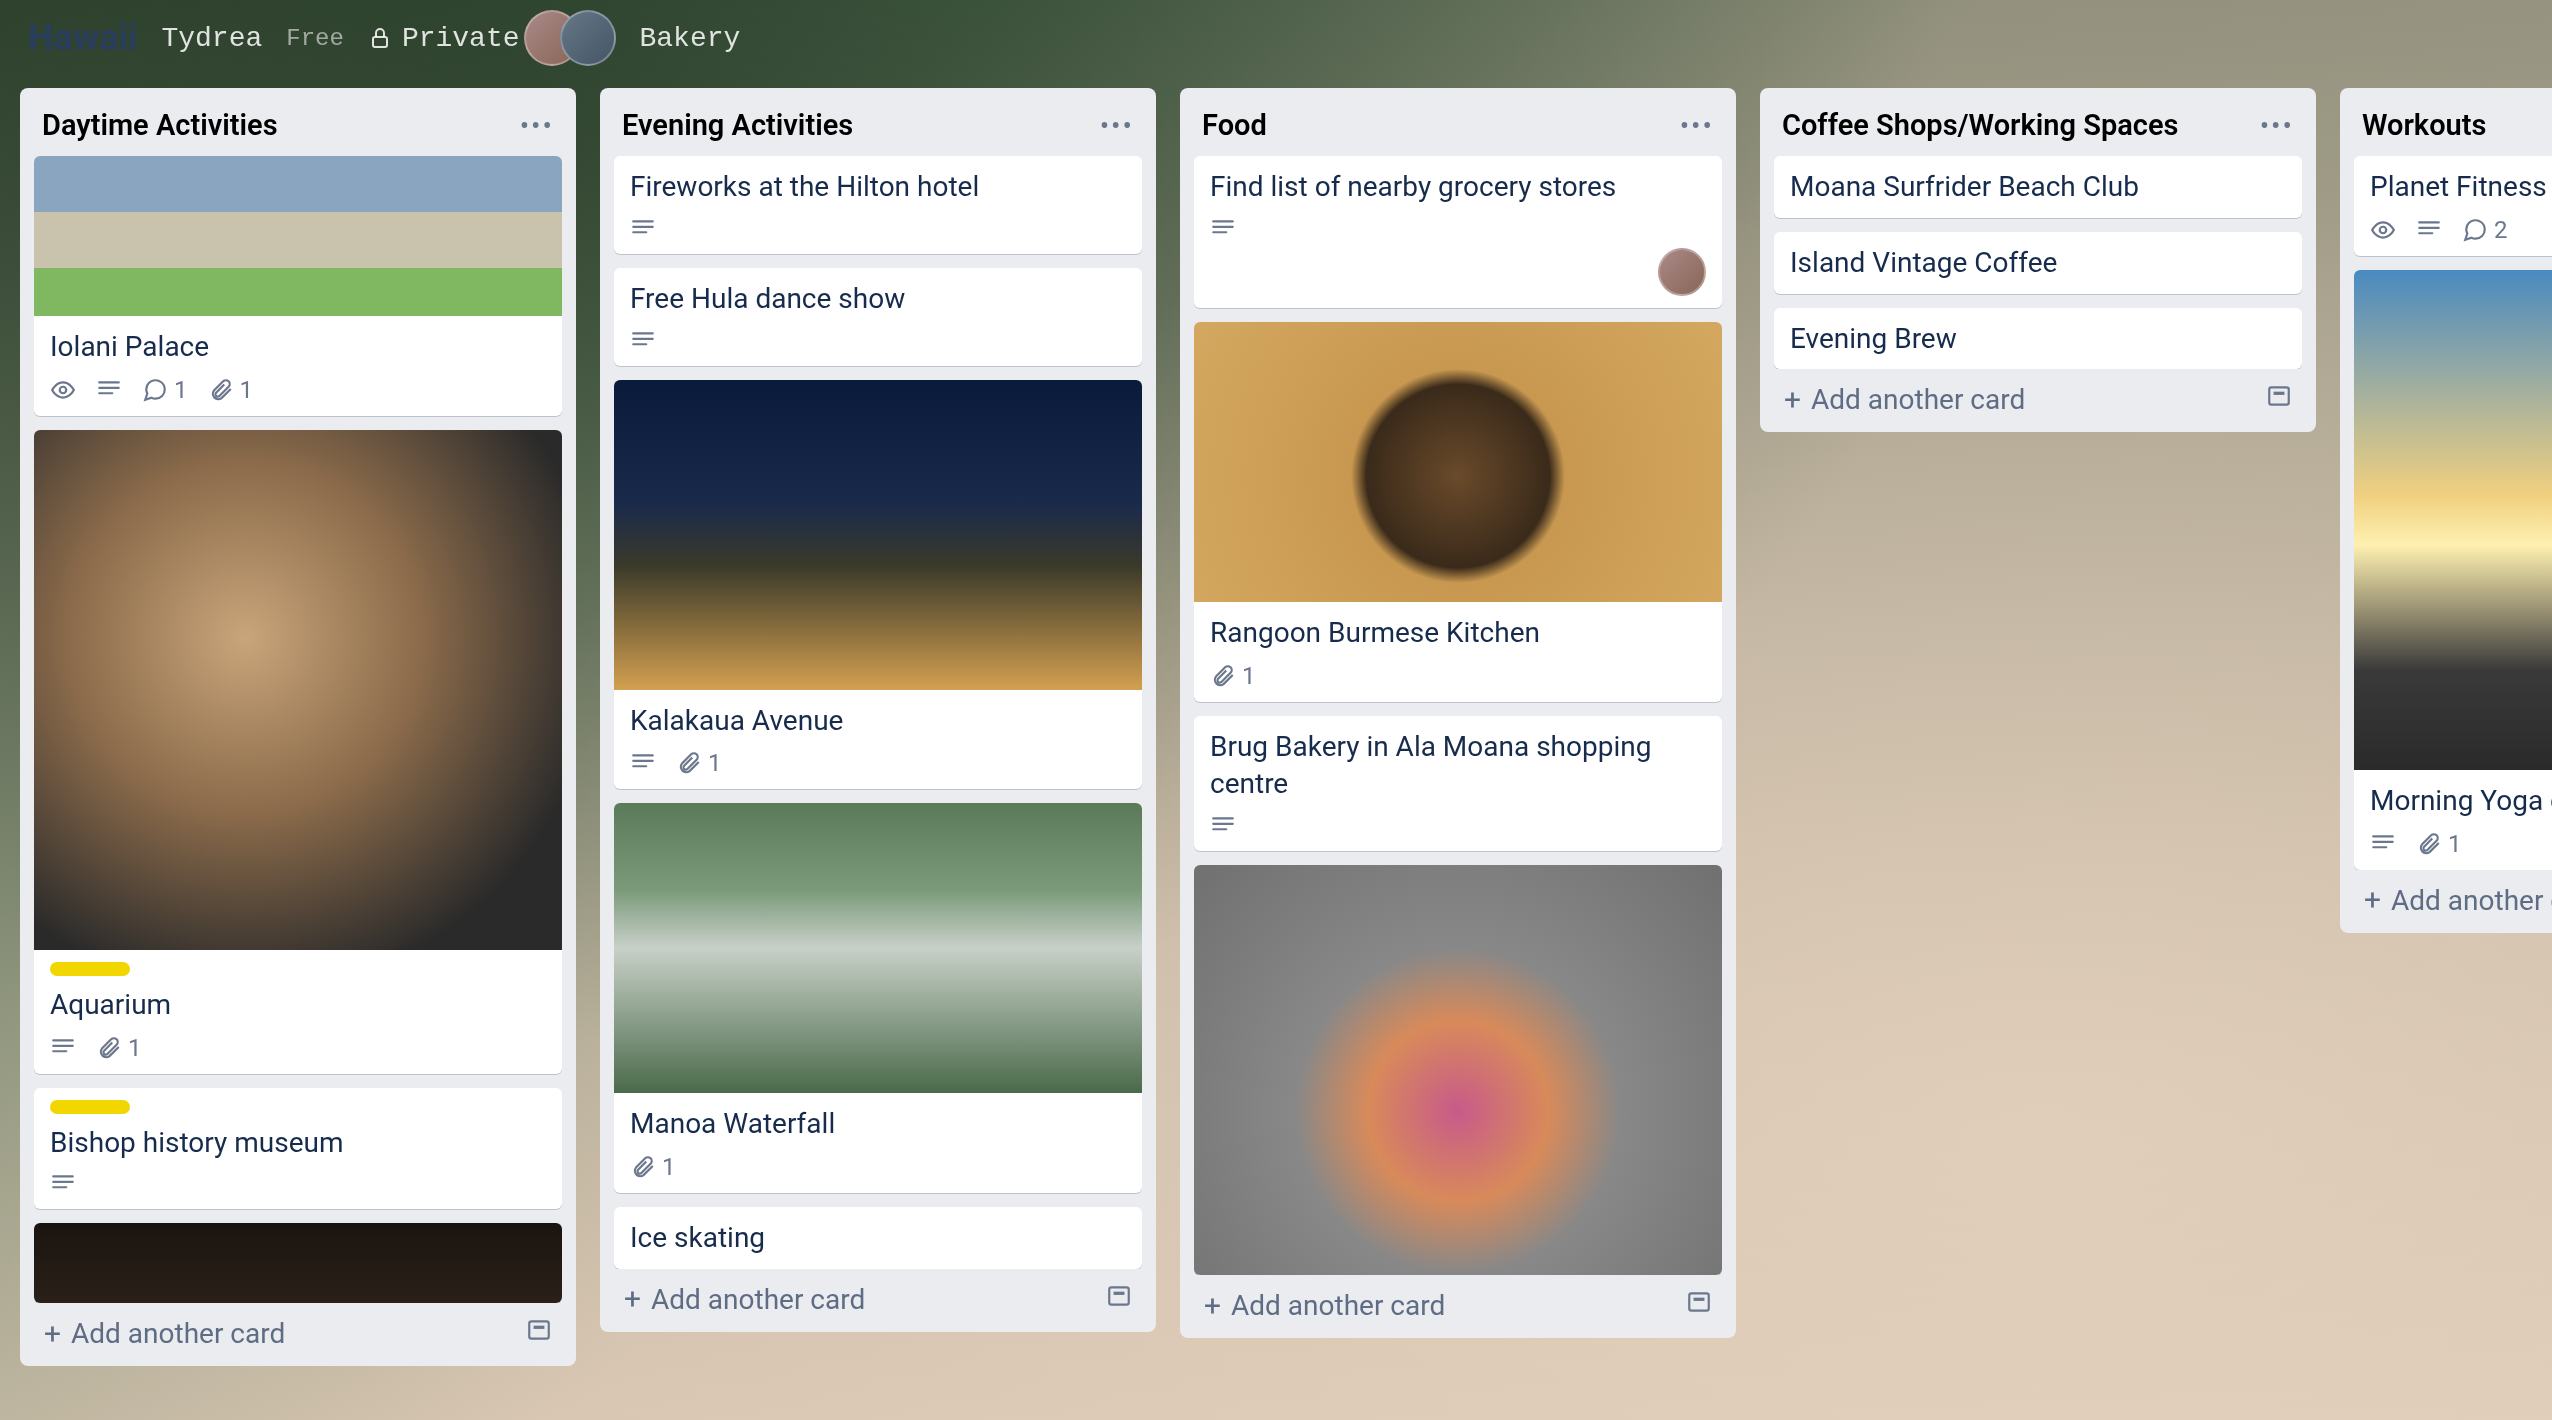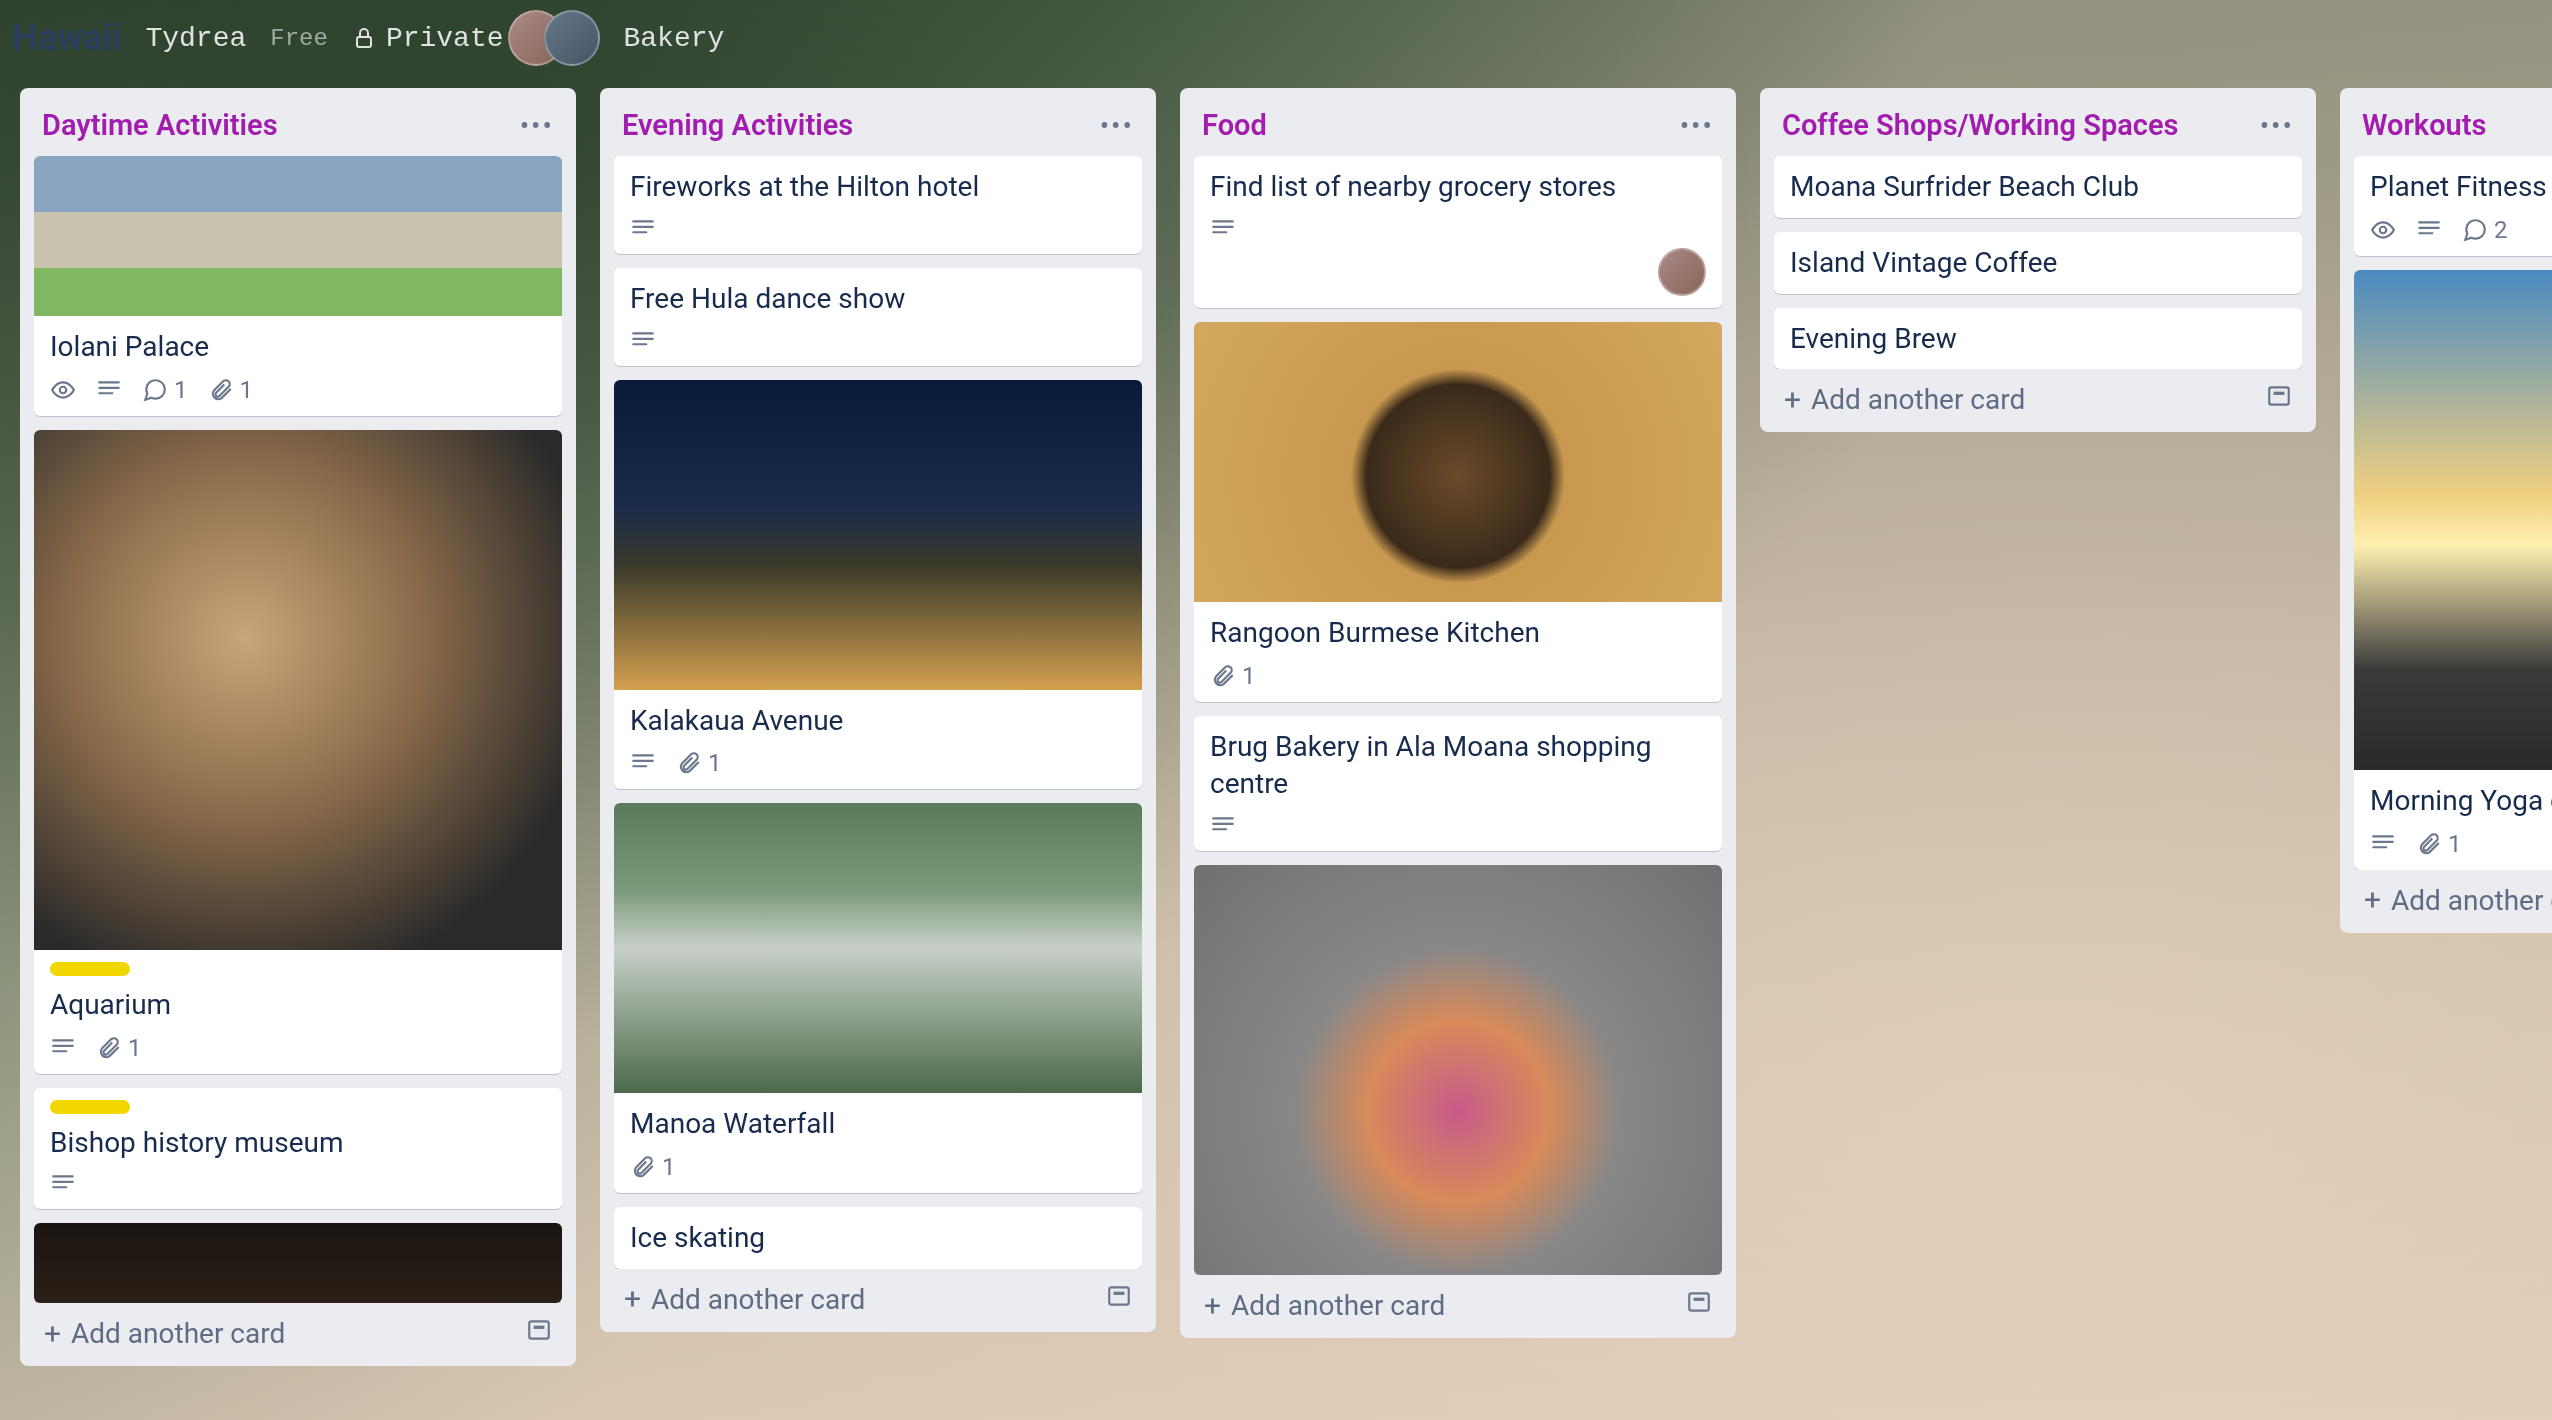"Hawaii" .board-header { padding: 12px 12px -> 12px 28px }
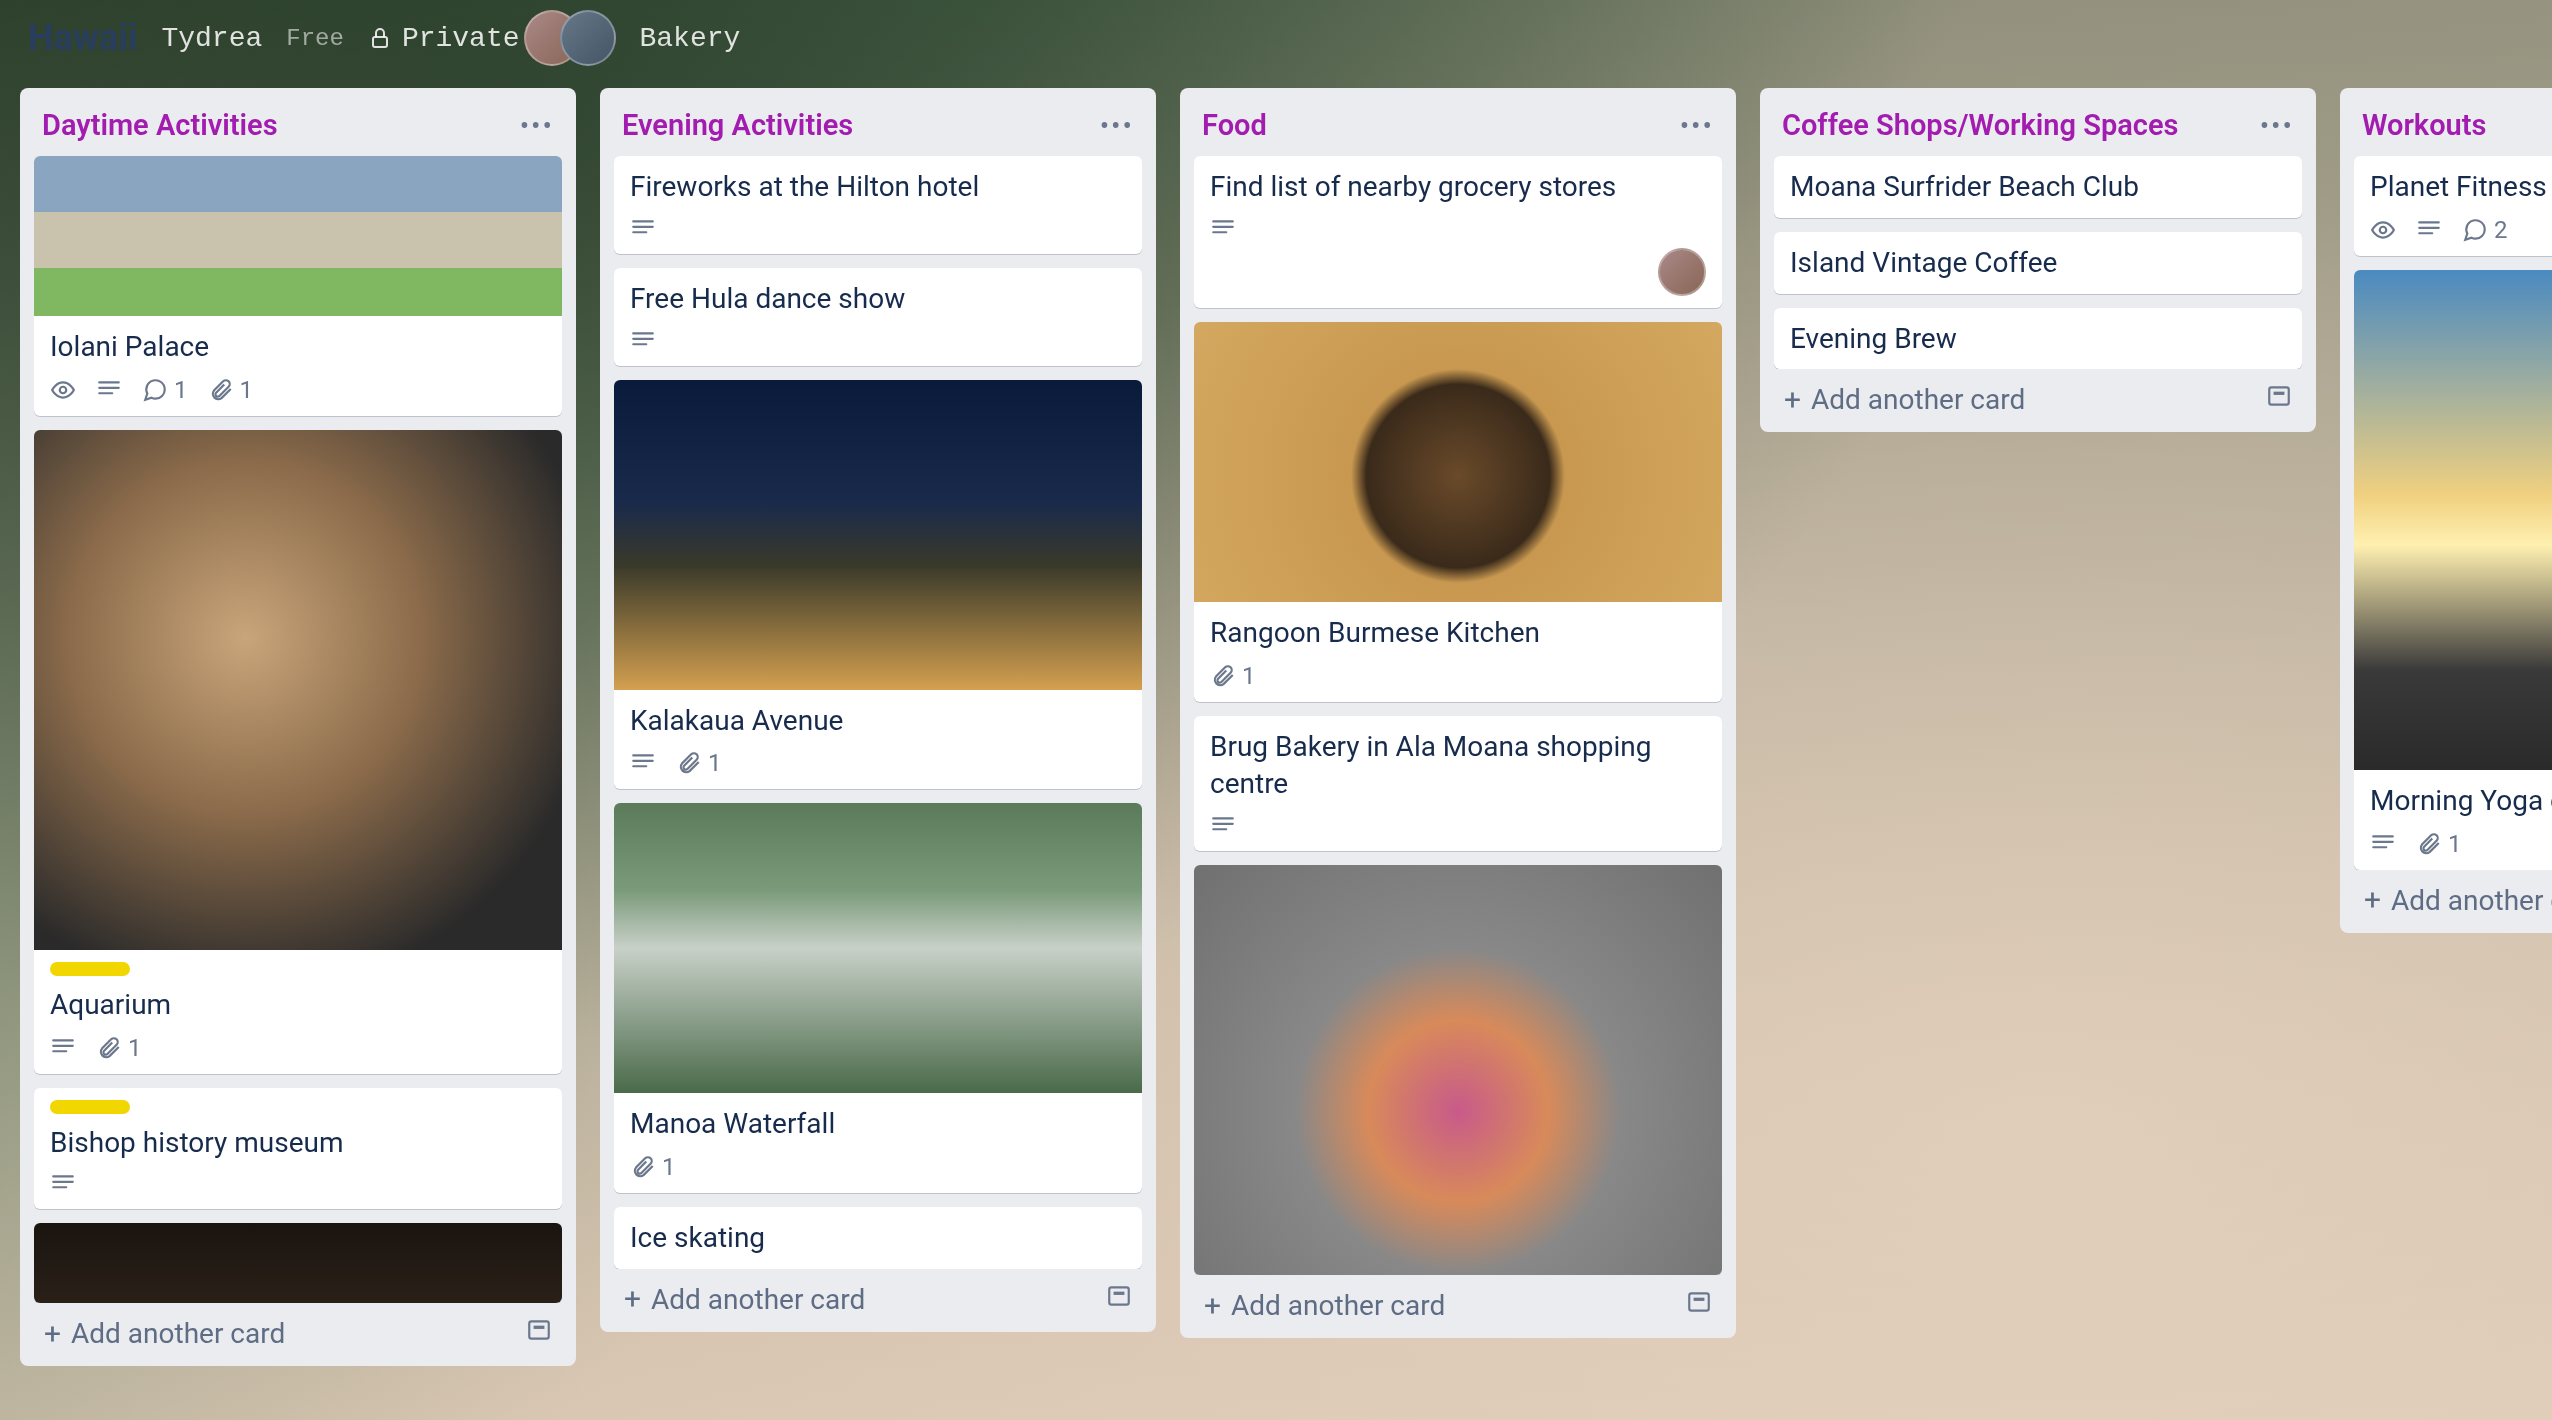"Daytime Activities" .list-title { color: #a21caf -> #000000 }
